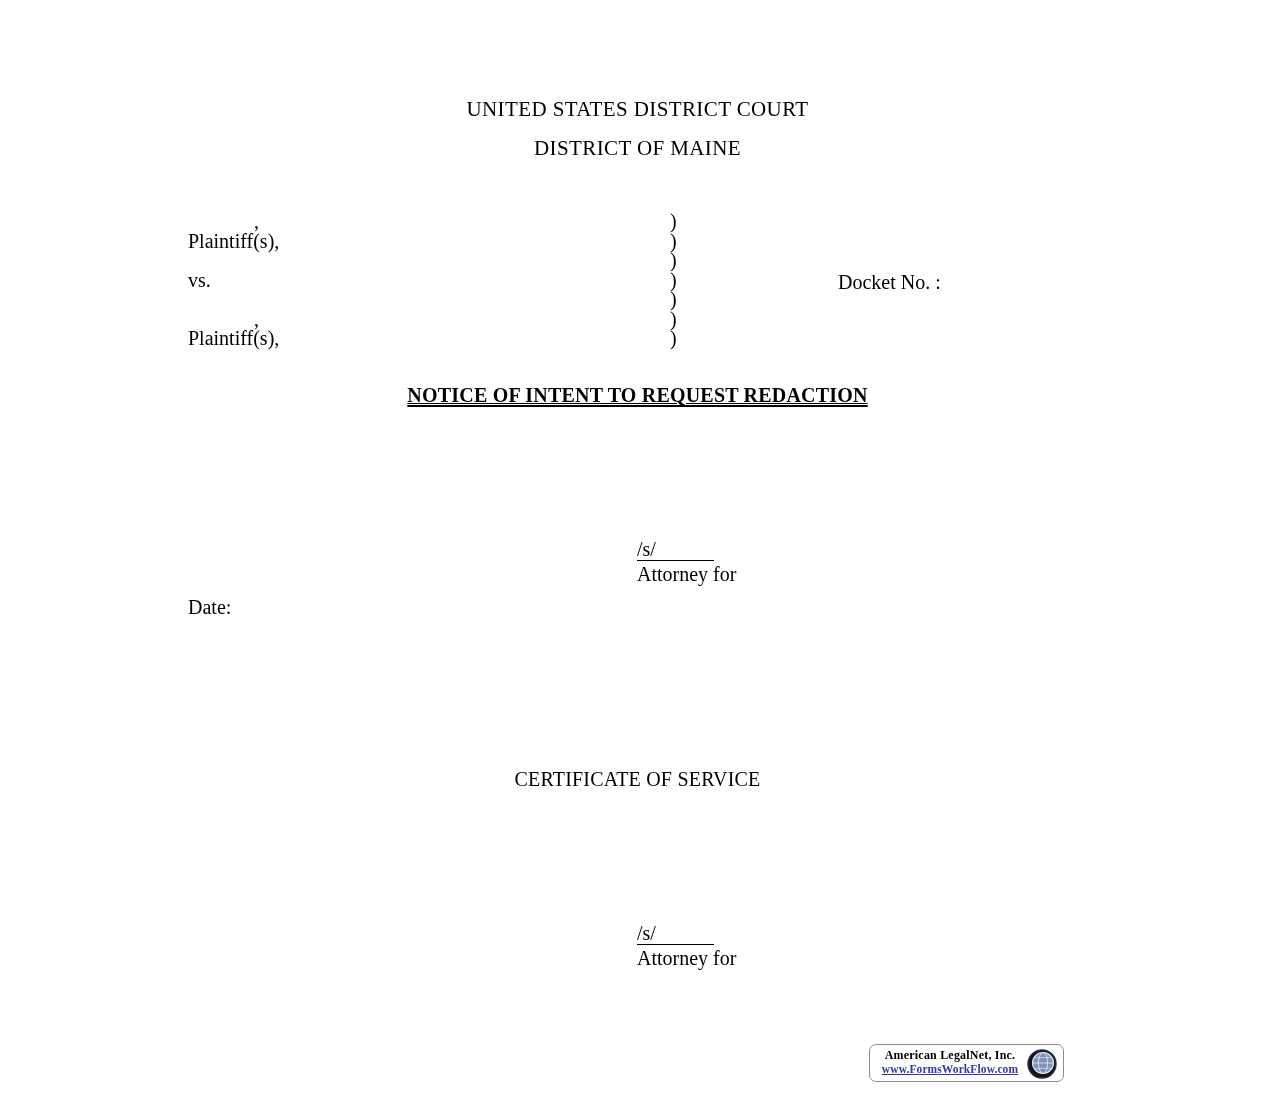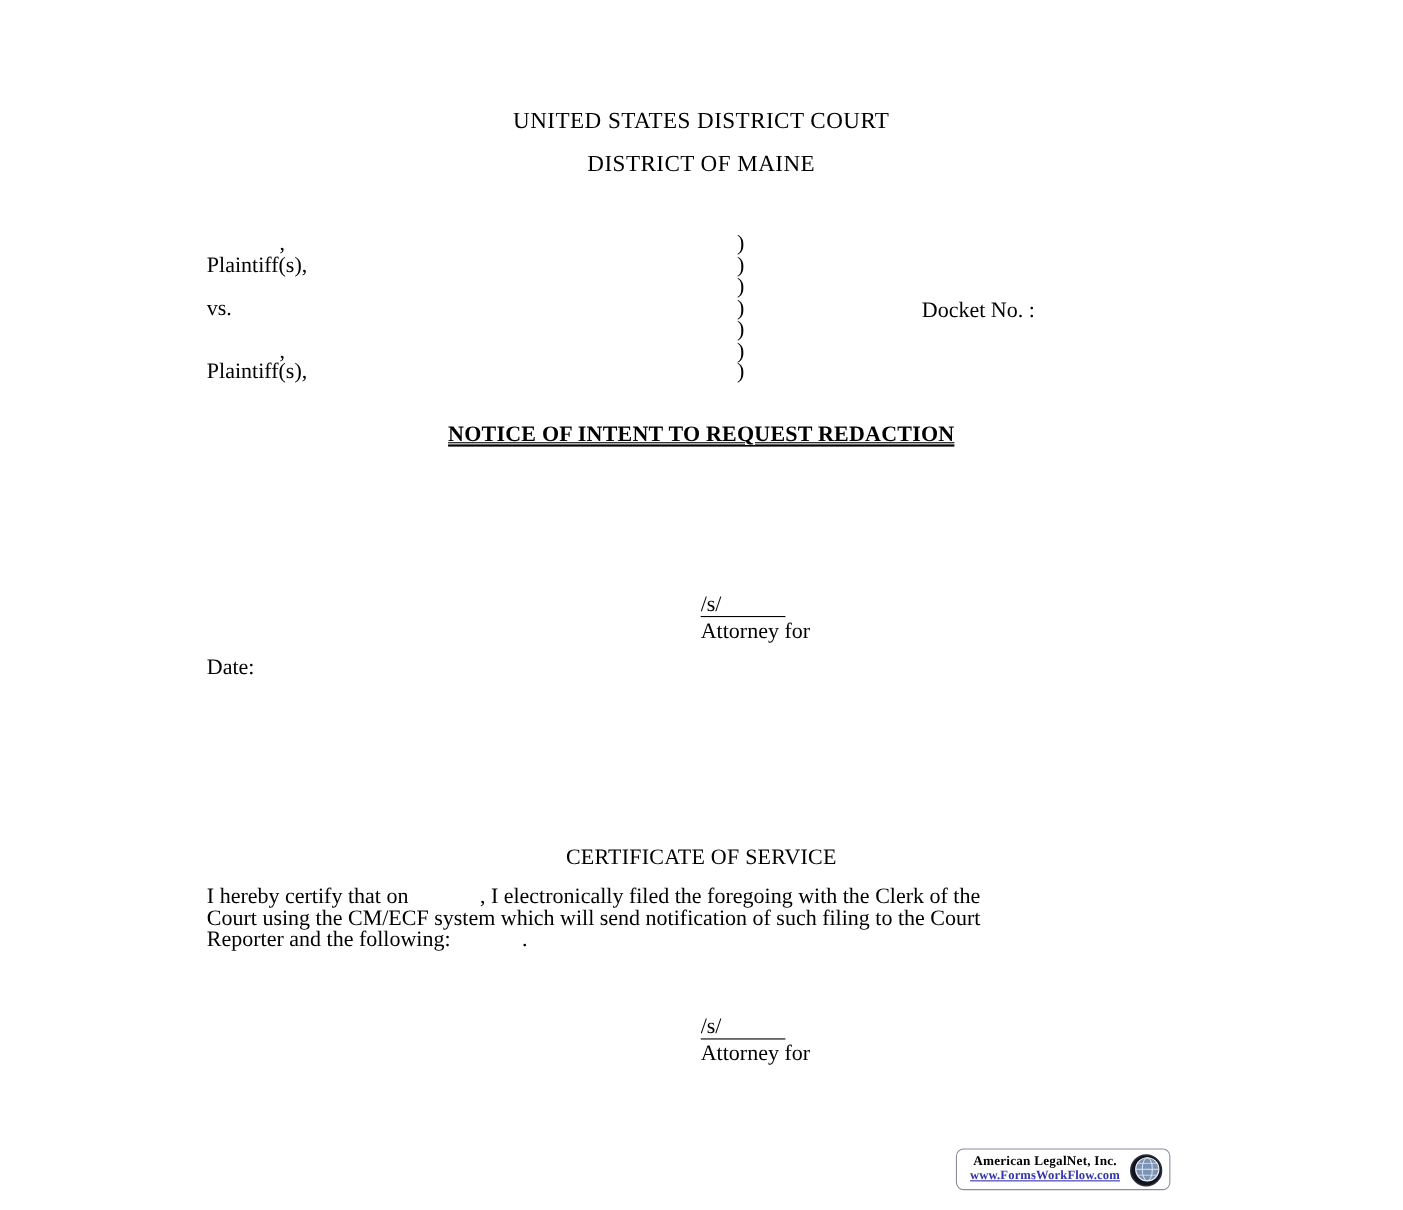"I hereby certify that on" div.cos-para { html: <div> <div>I hereby certify that on , I electronically filed the foregoing with the Clerk of the</div> <div>Court using the CM/ECF system which will send notification of such filing to the Court</div> <div>Reporter and the following: .</div> </div> -> none }
